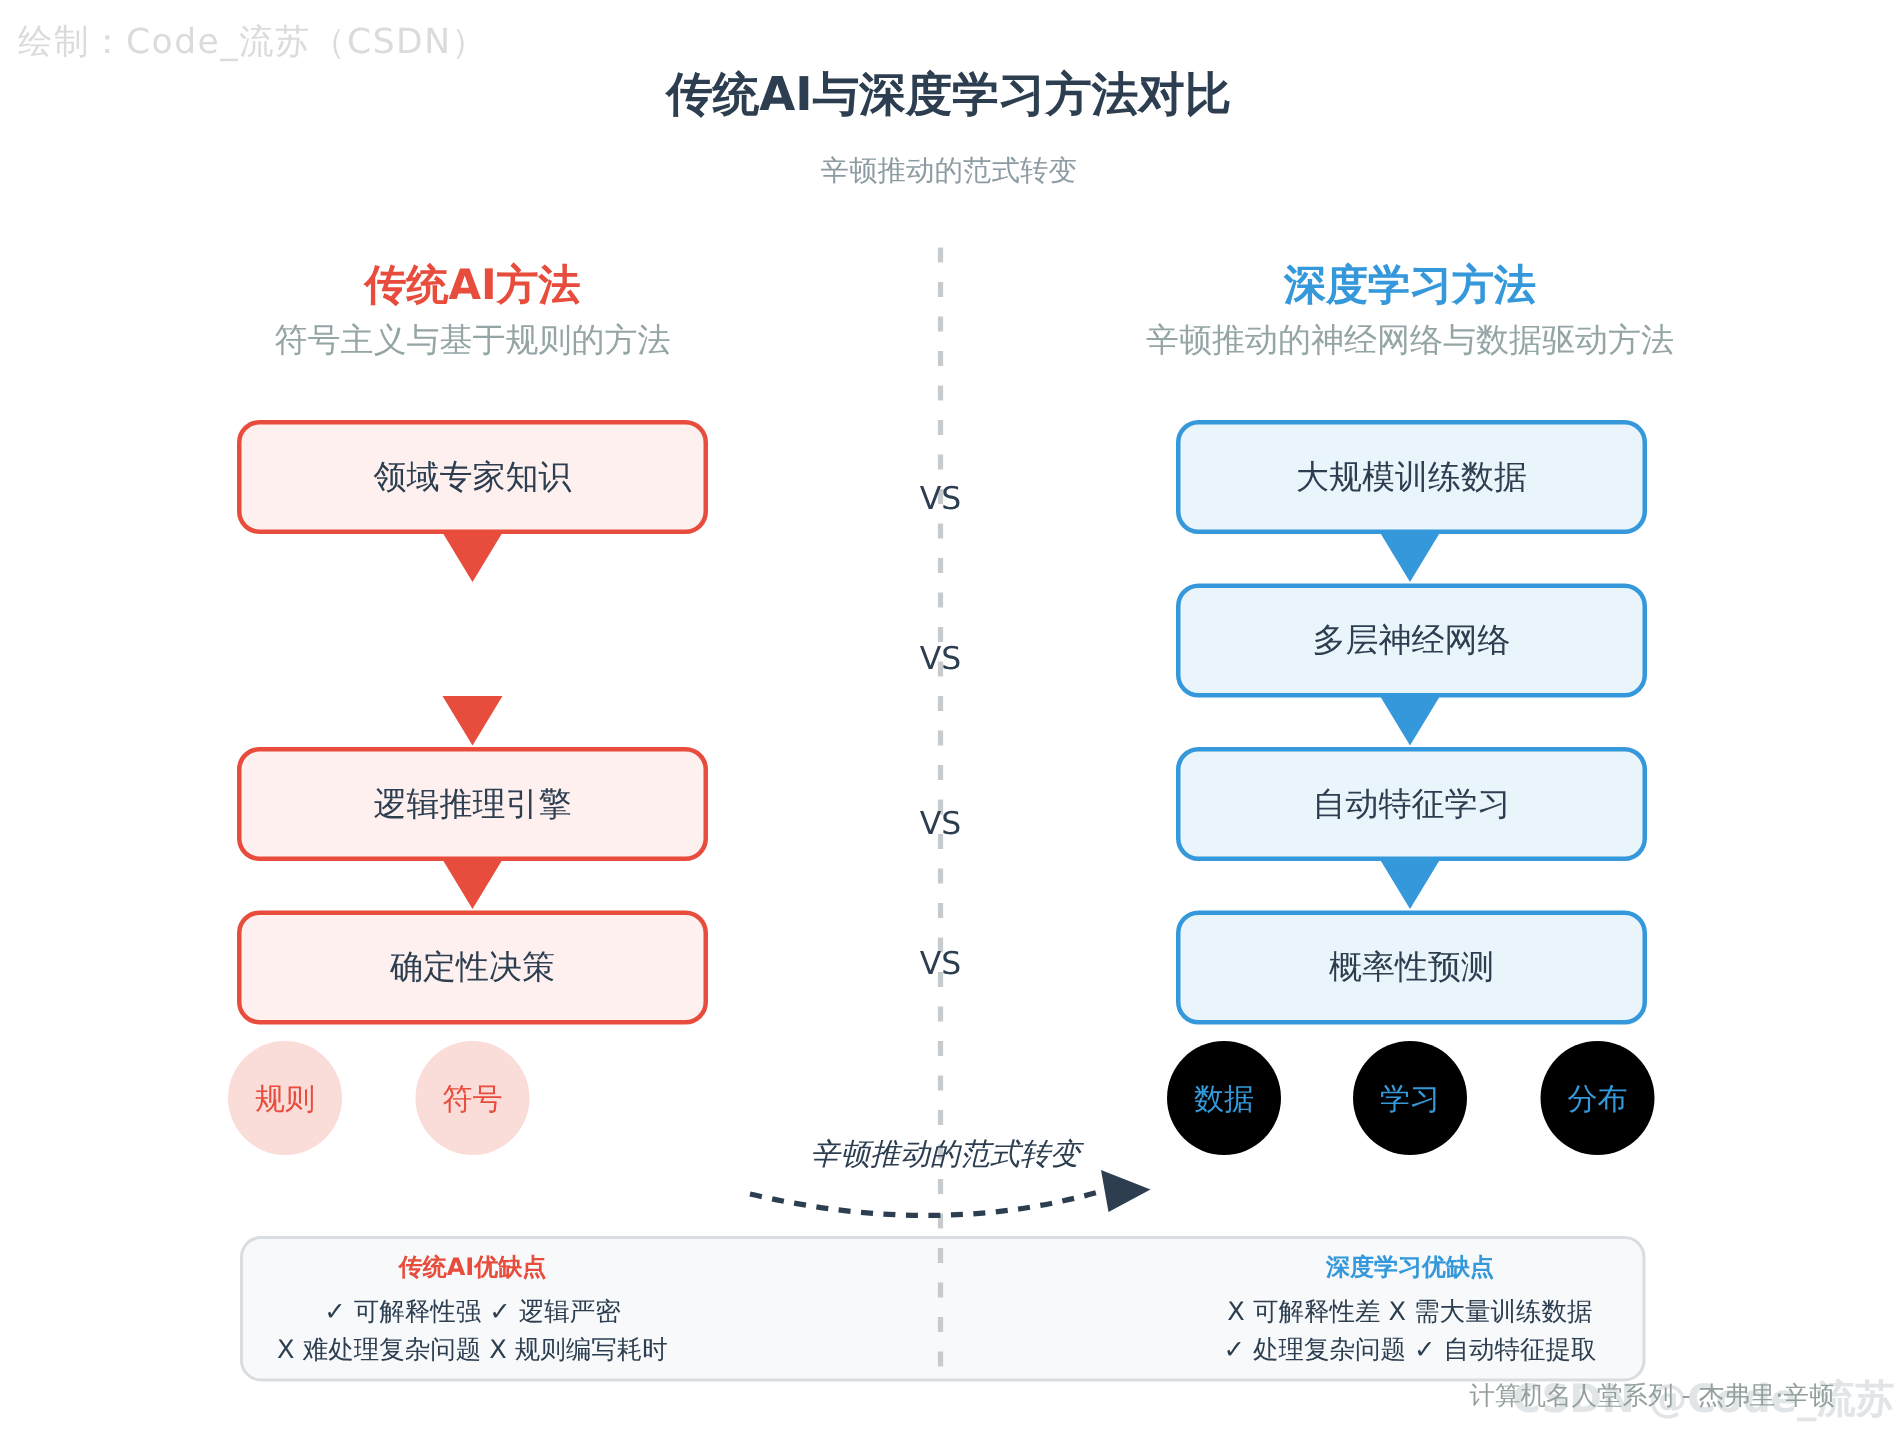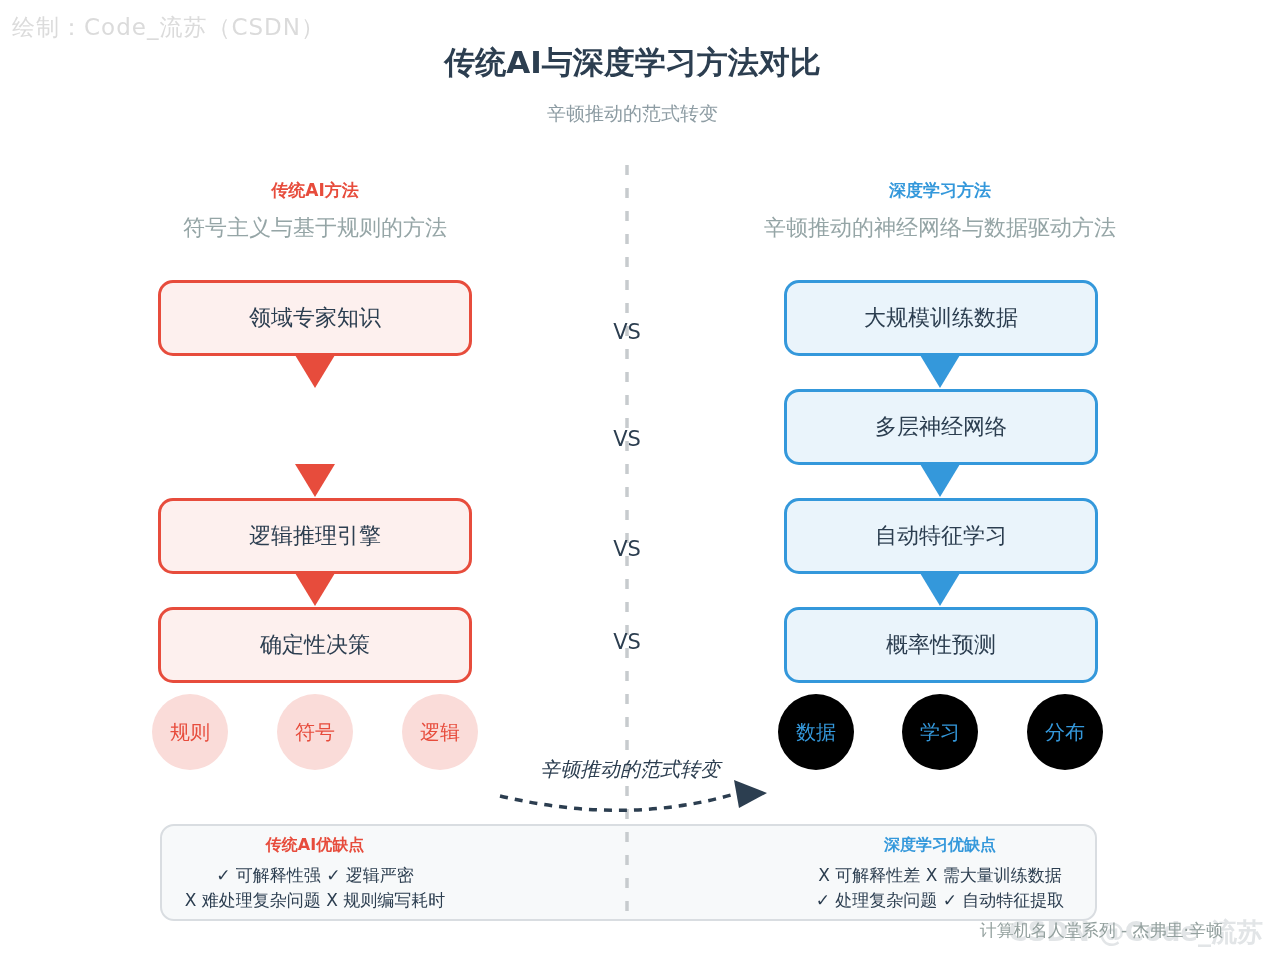"传统AI方法" .col-hd .t { font-size: 17px -> 28px }
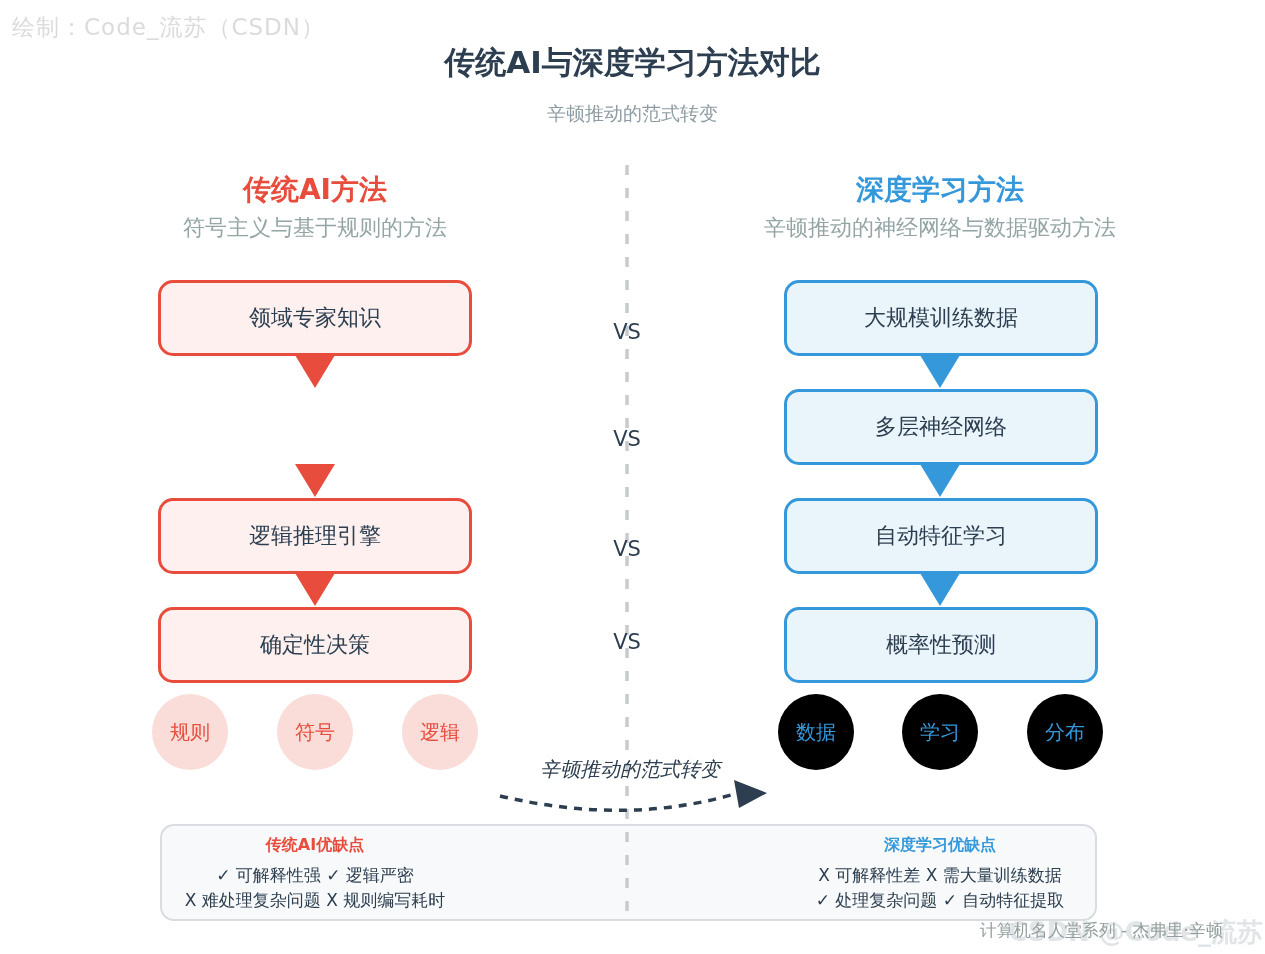"逻辑" div.circle { html: <div>逻辑</div> -> none }
